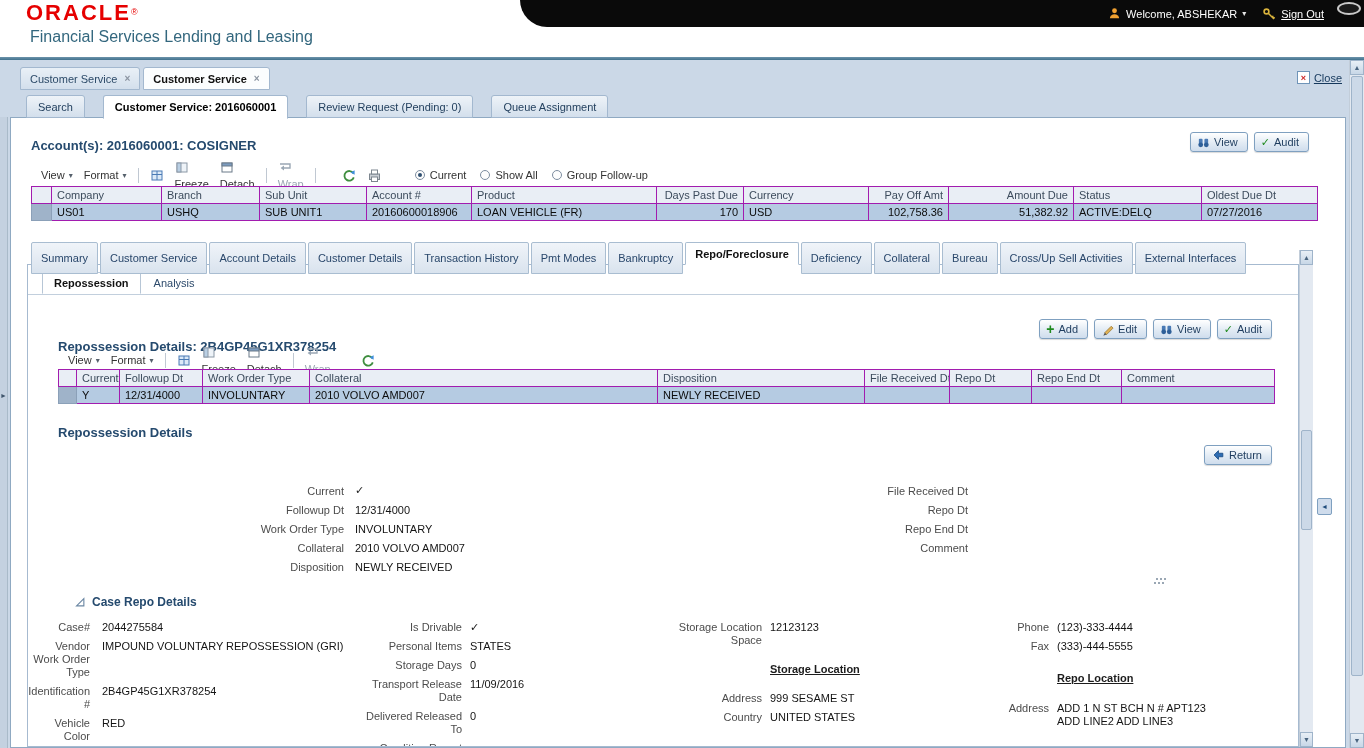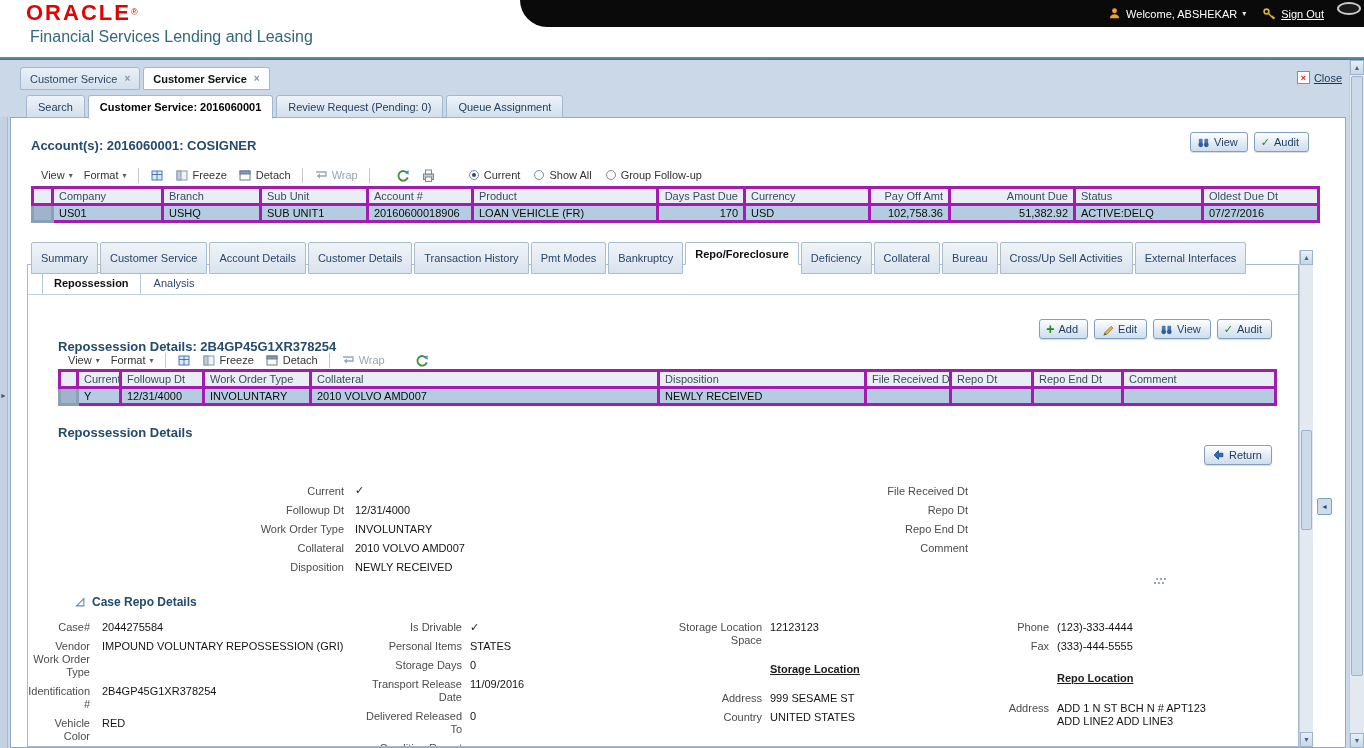"Search" .ptabs { gap: 3px -> 18px }
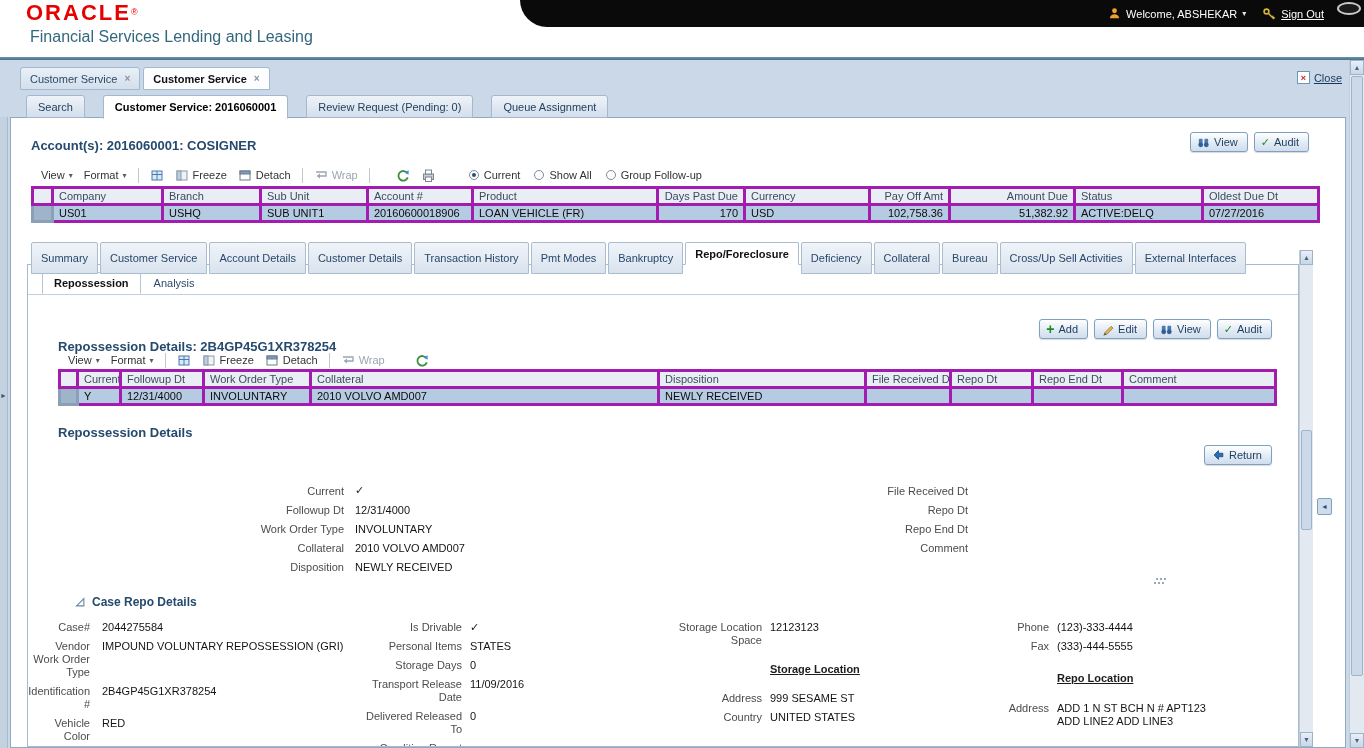"Freeze" .tb-item { align-items: center -> none; flex-direction: none -> column }
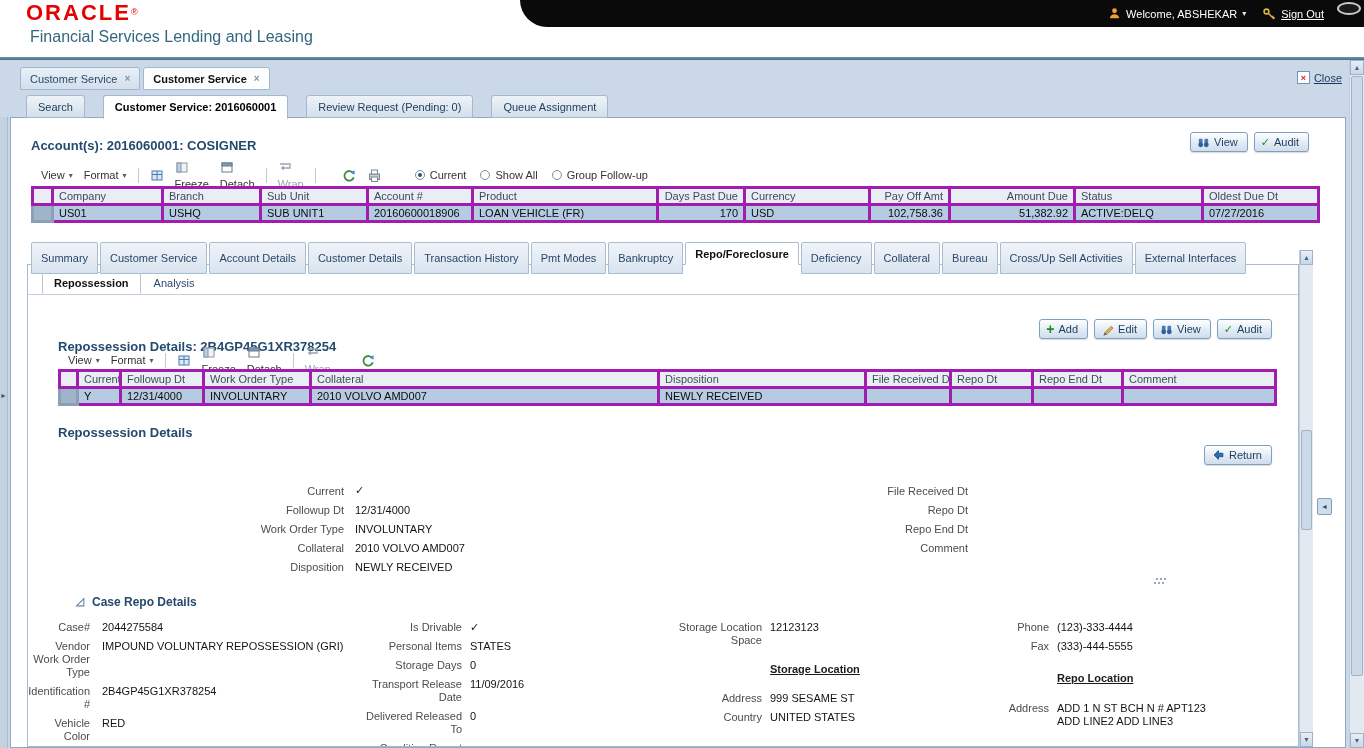"Company" .grid th,.grid td { border: 3px solid #a21caf -> 1px solid #a21caf }
